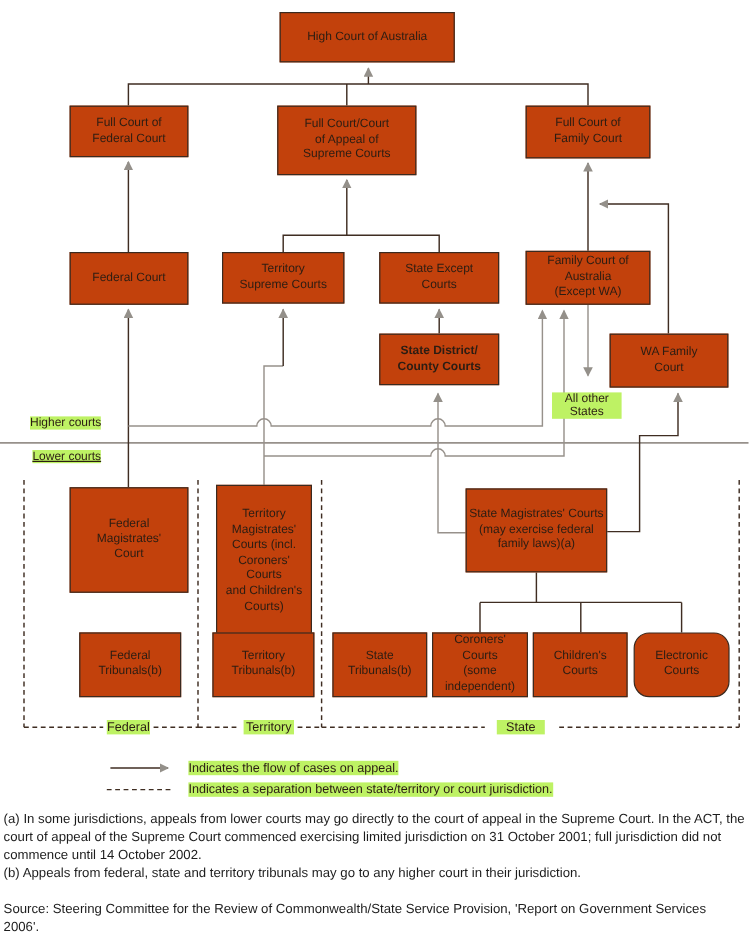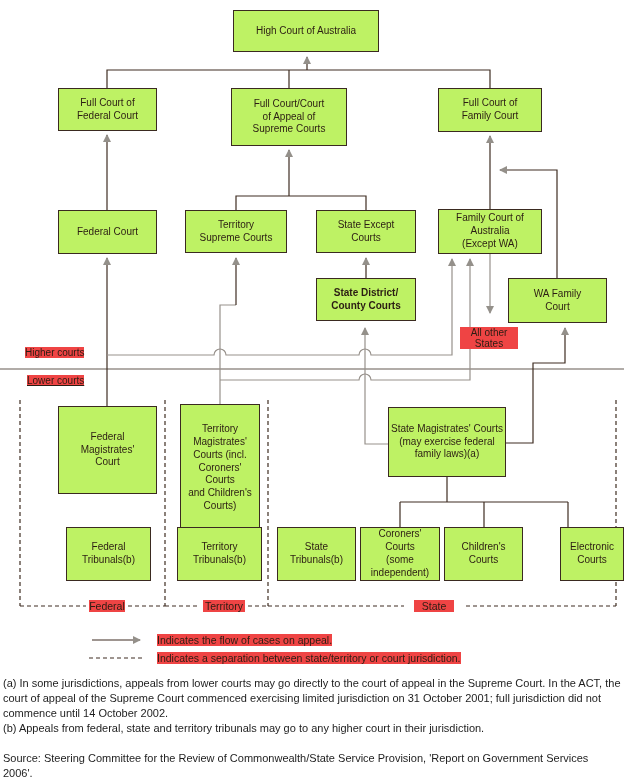"High Court of Australia" .bx { background: #bef264 -> #c2410c }
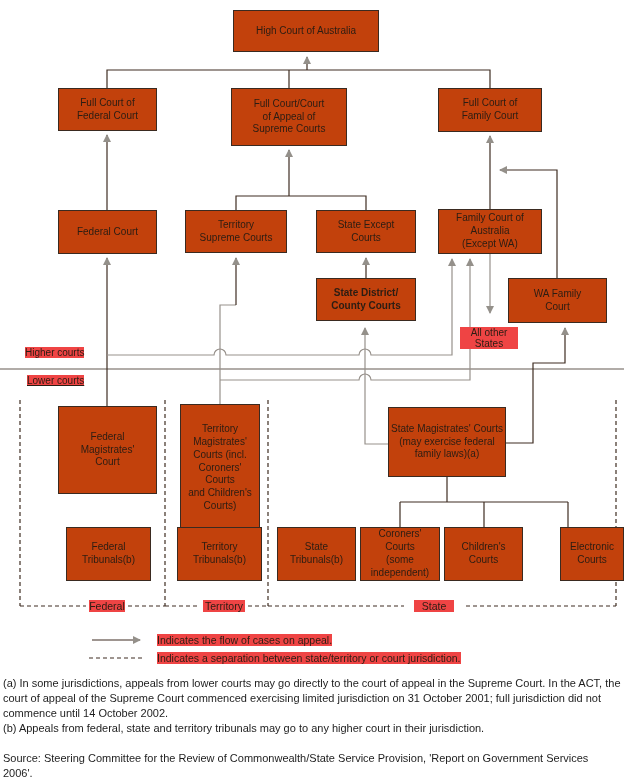"All other" .lbl { background: #ef4444 -> #bef264 }
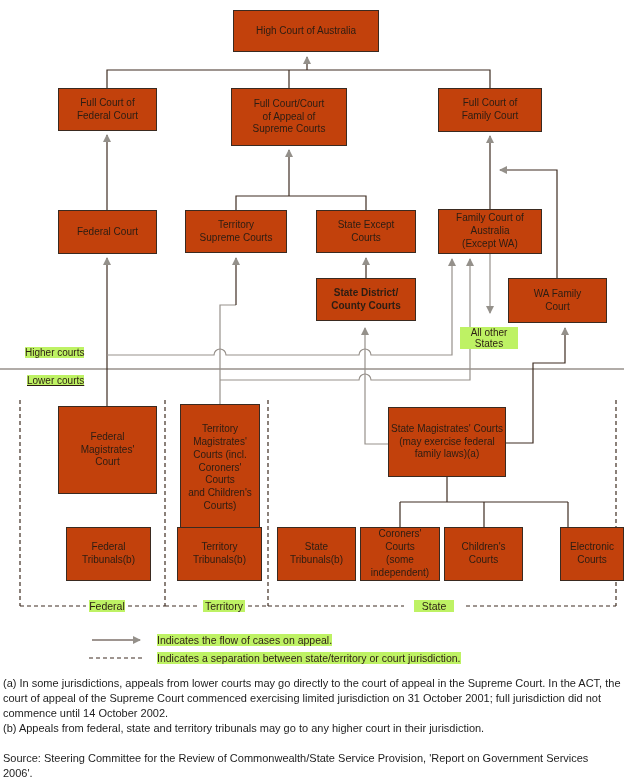"Electronic" #b-ele { border-radius: none -> 13px; left: 560px -> 528px; width: 64px -> 80px }
